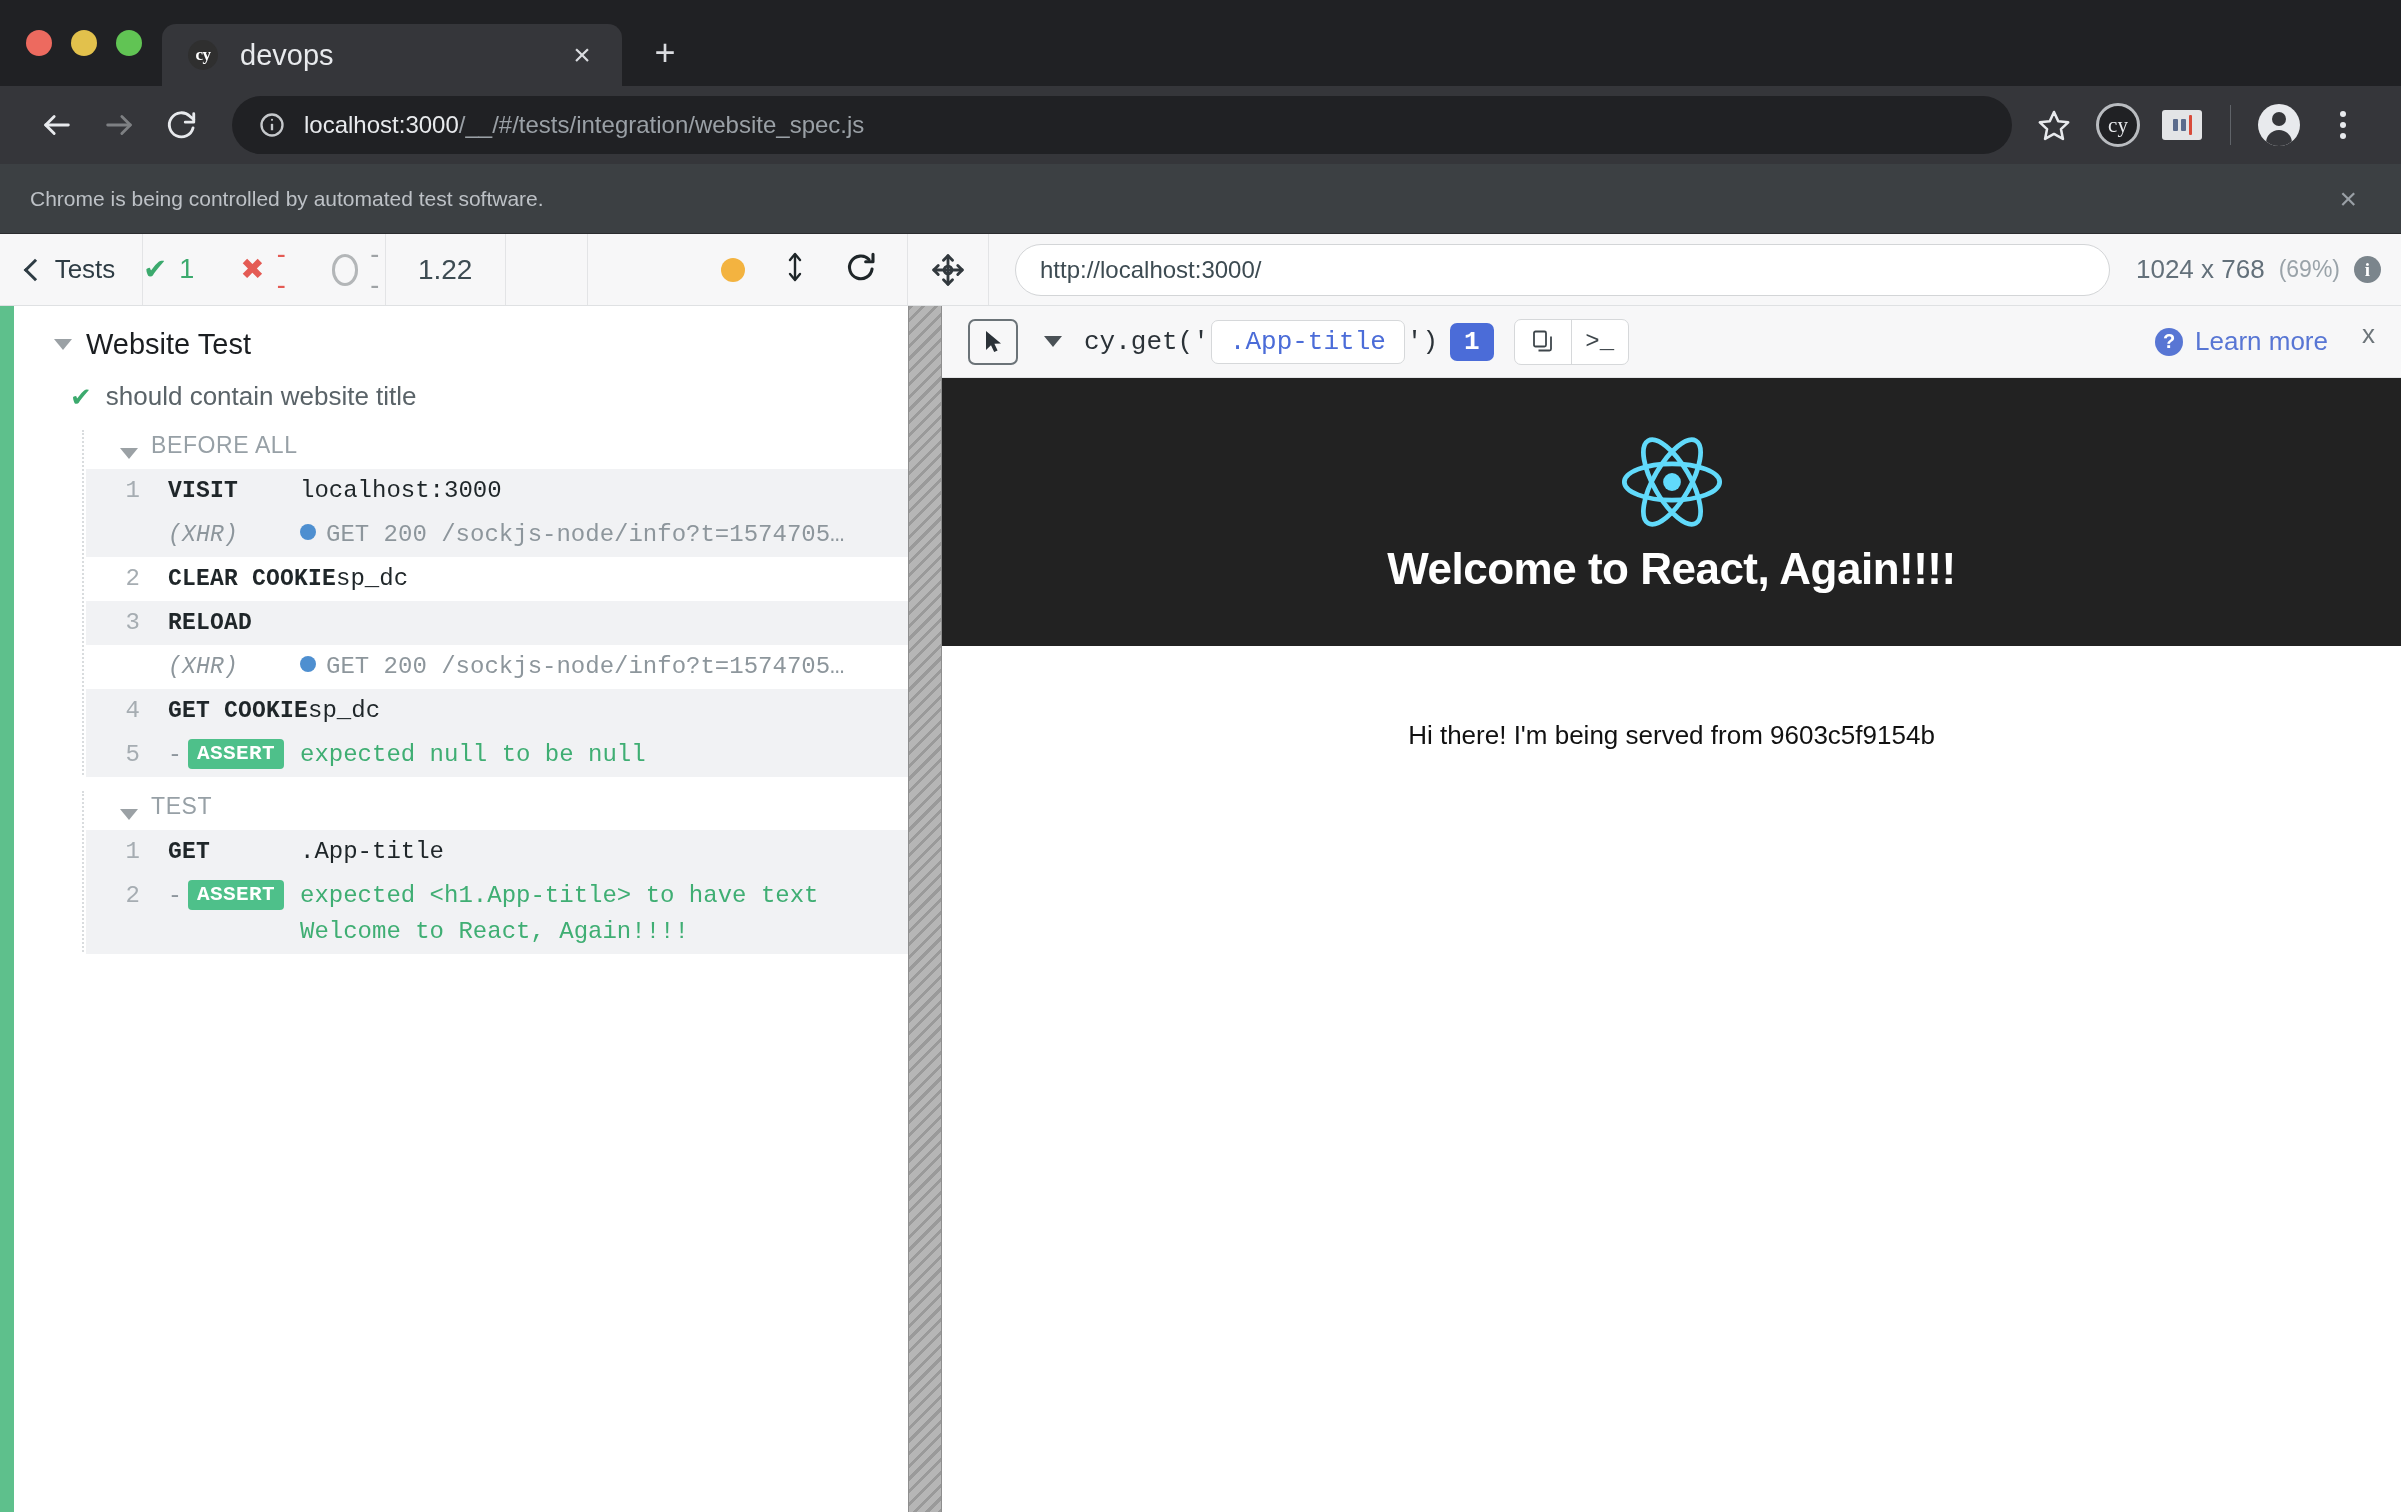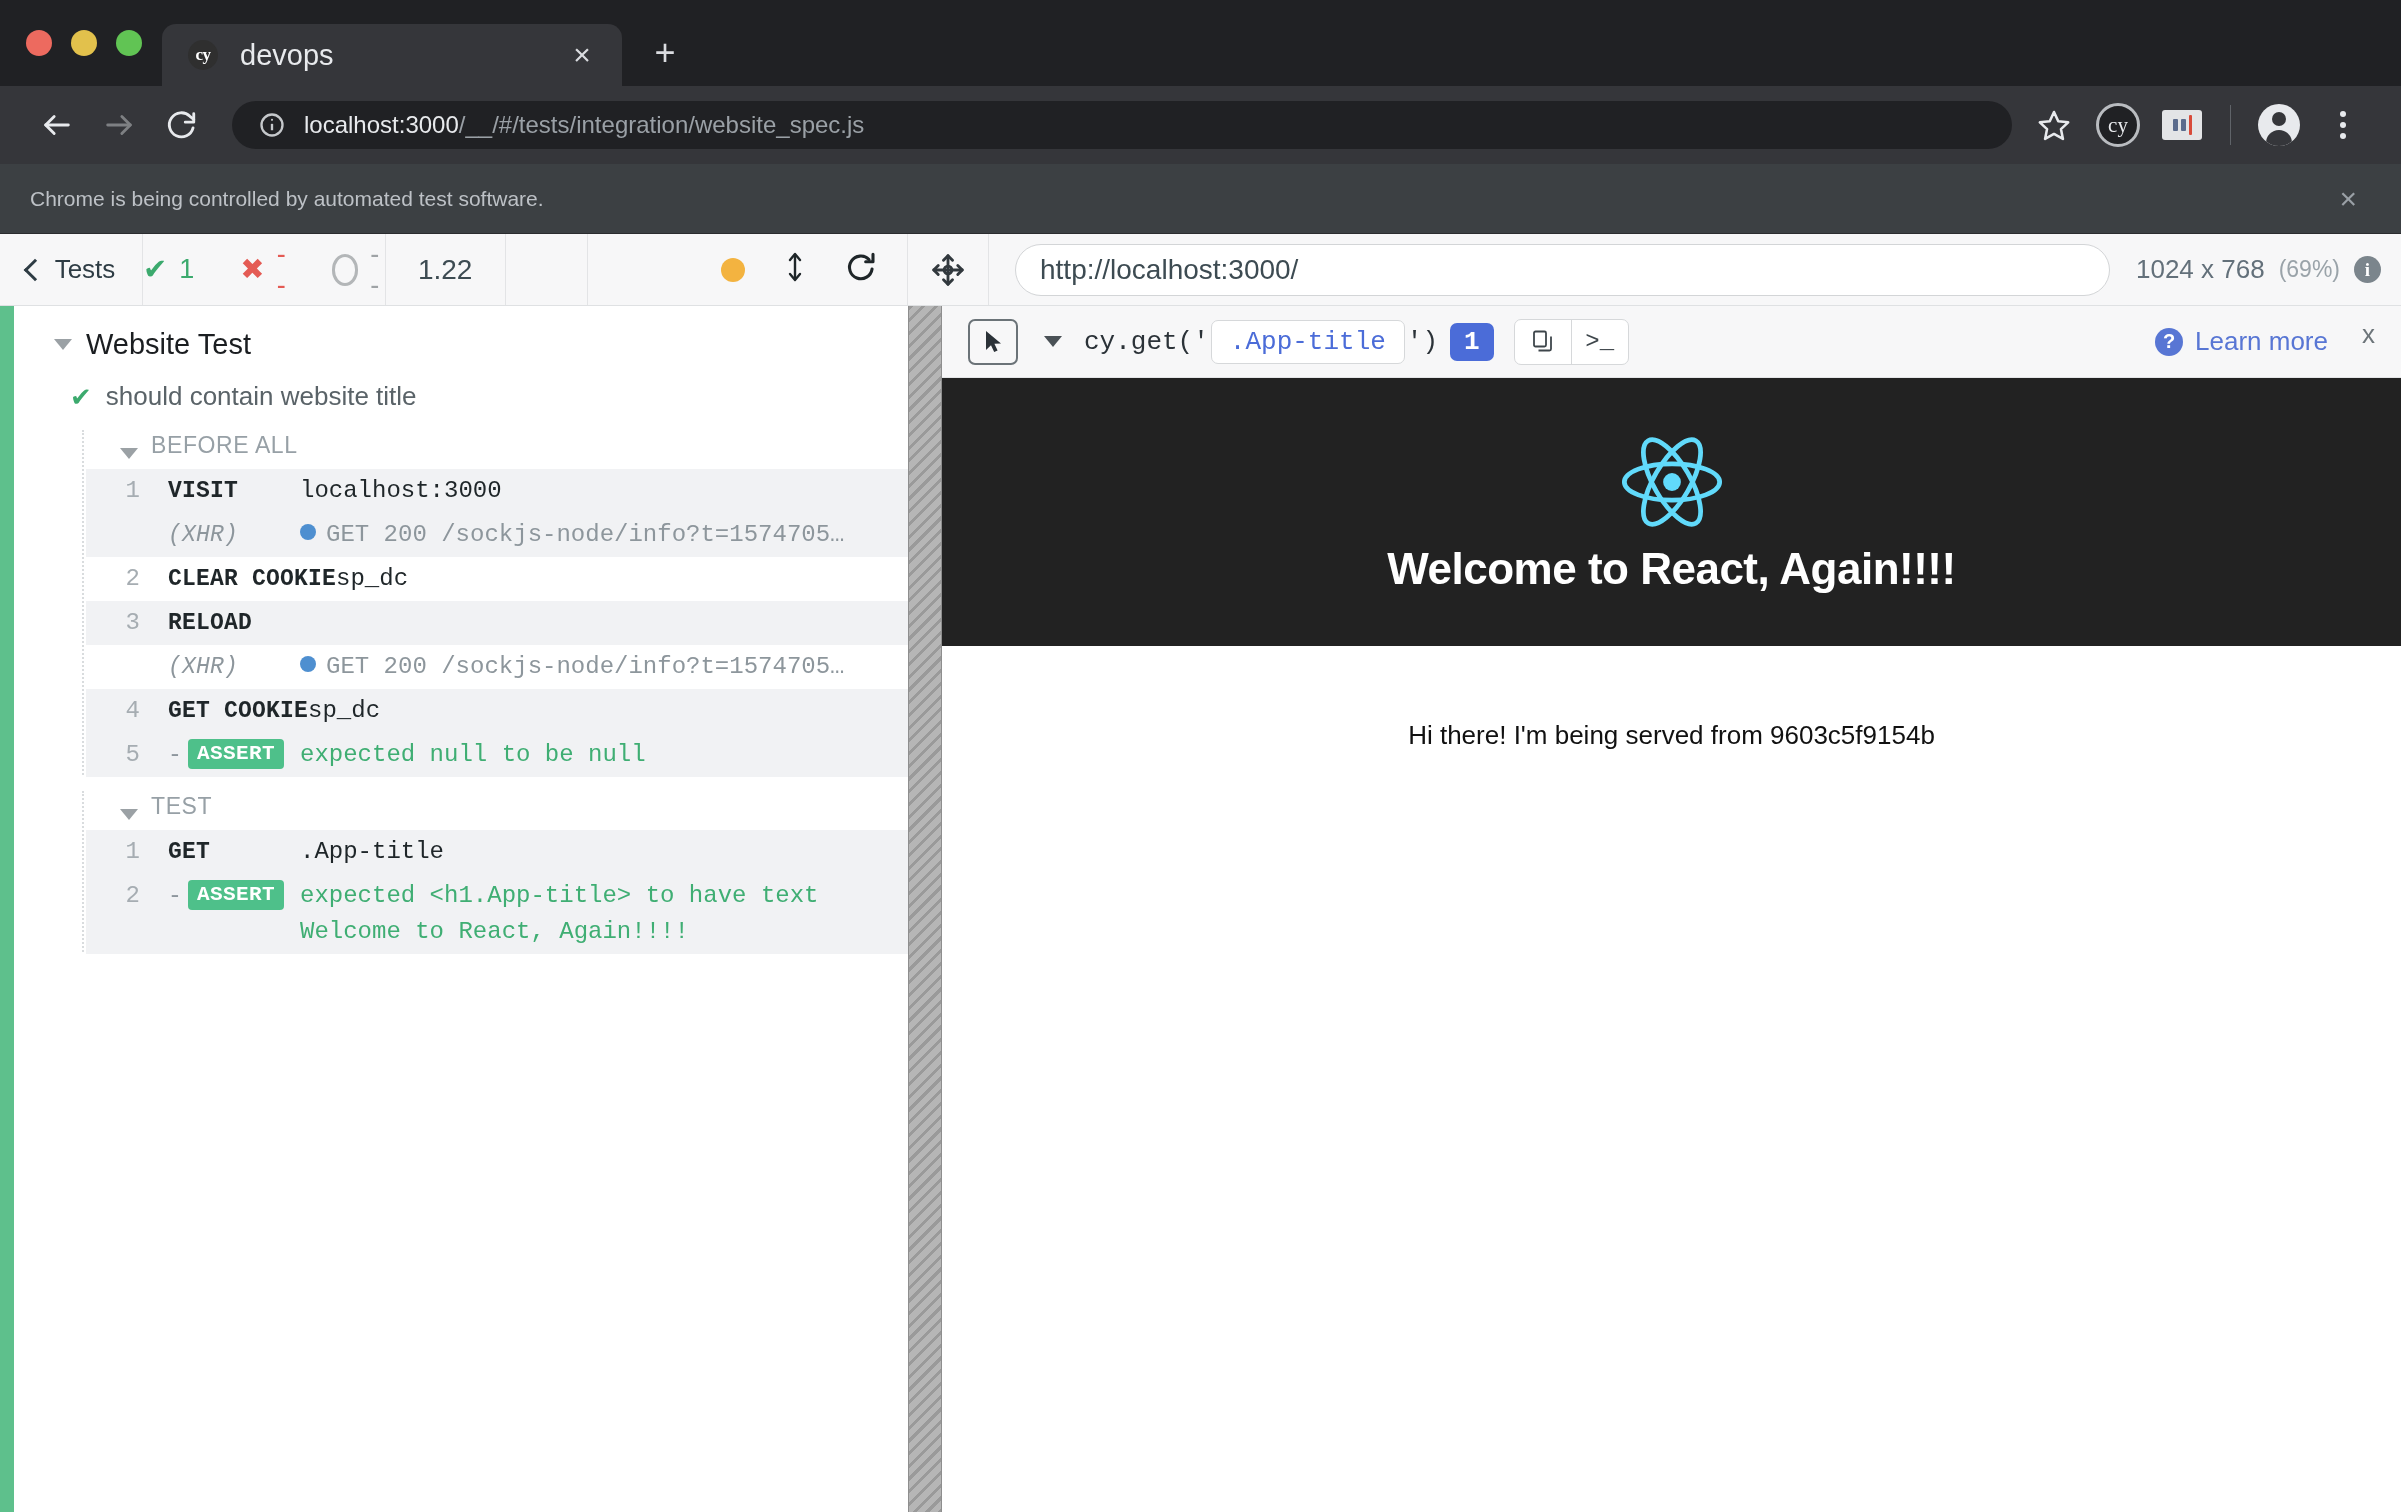"localhost:3000/__/#/tests/integration/we" .urlbox { height: 48px -> 58px }
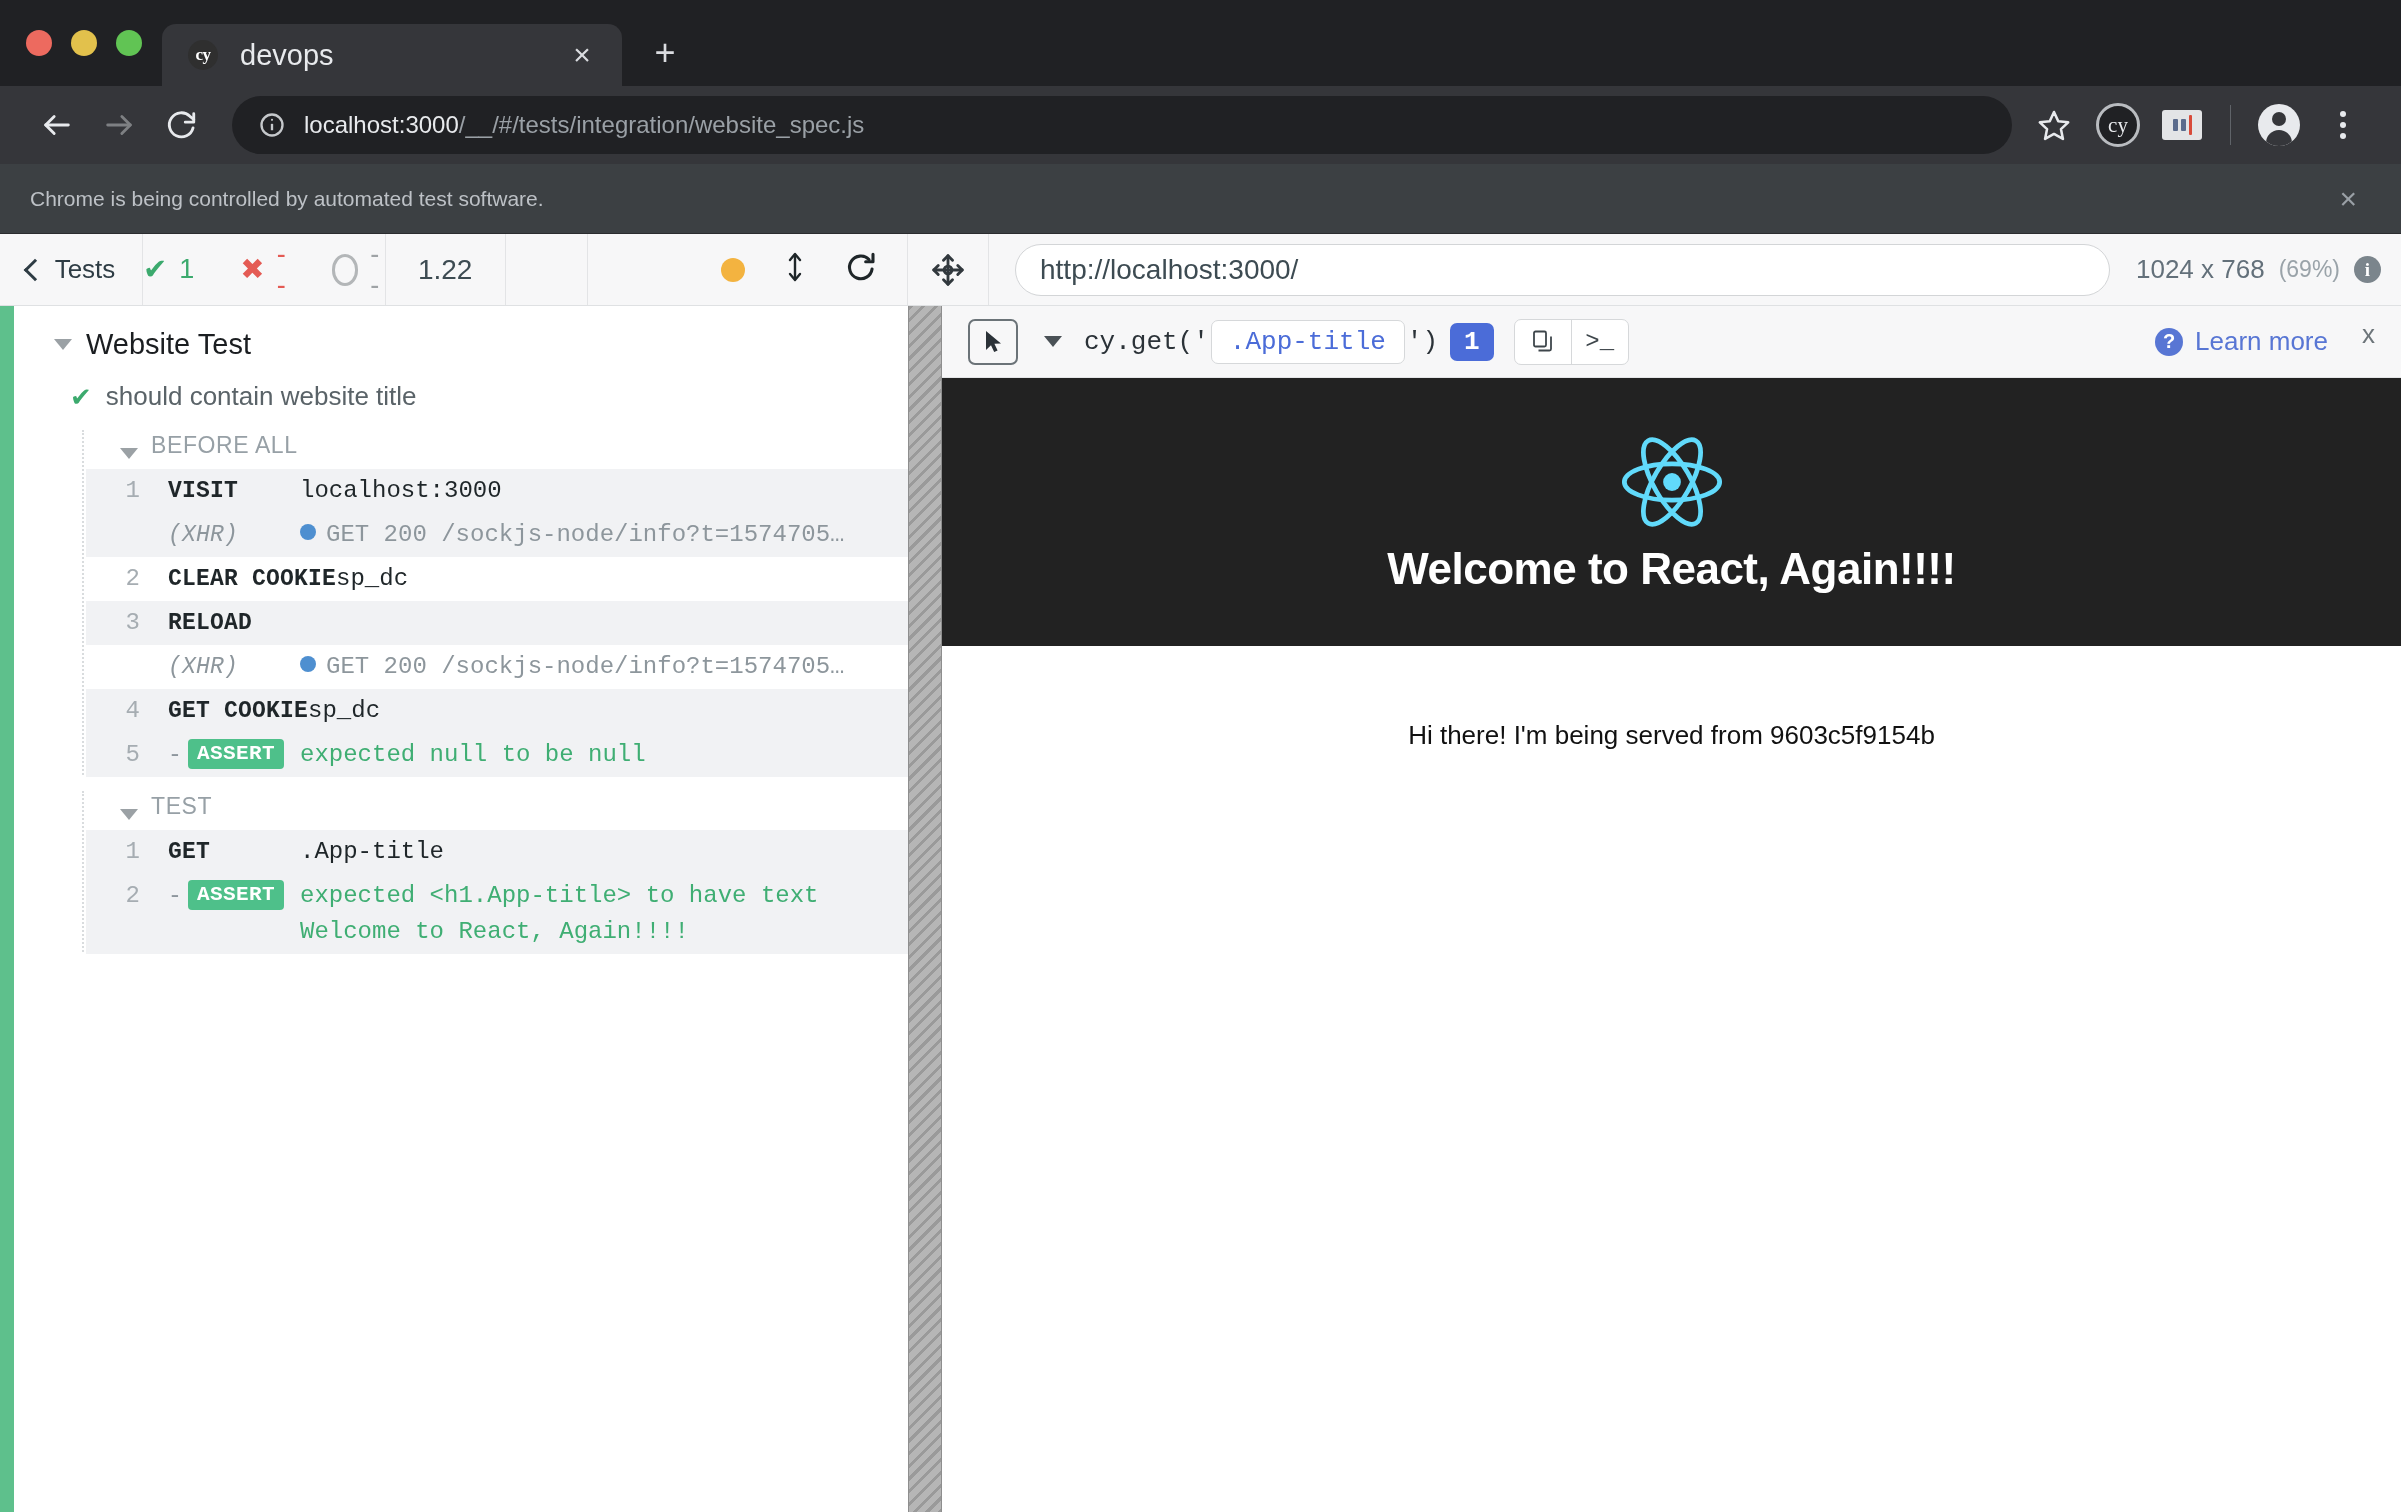"http://localhost:3000/" .cy-urlbox { font-size: 28px -> 24px }
